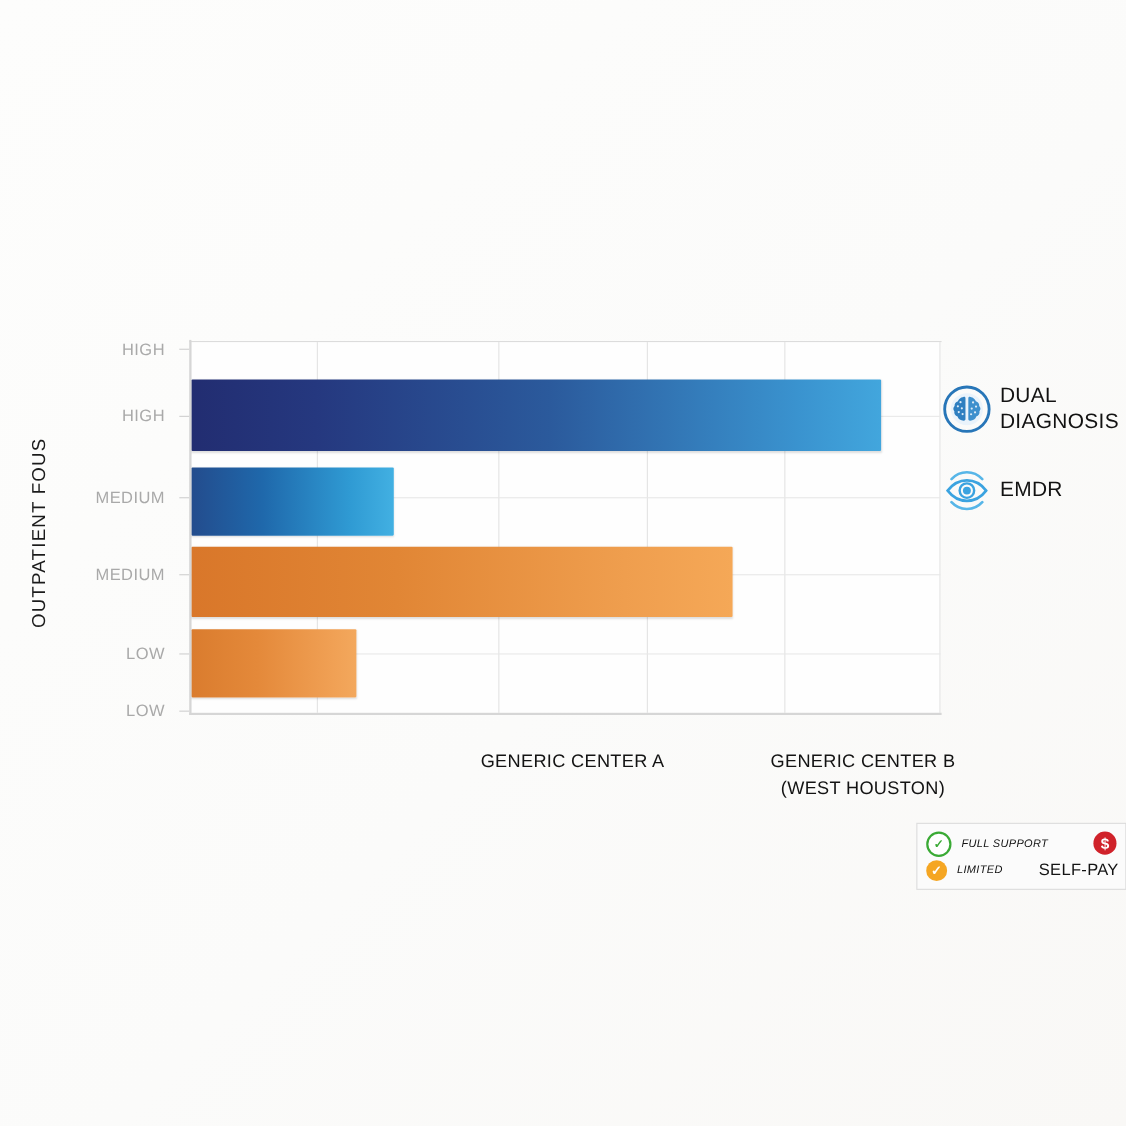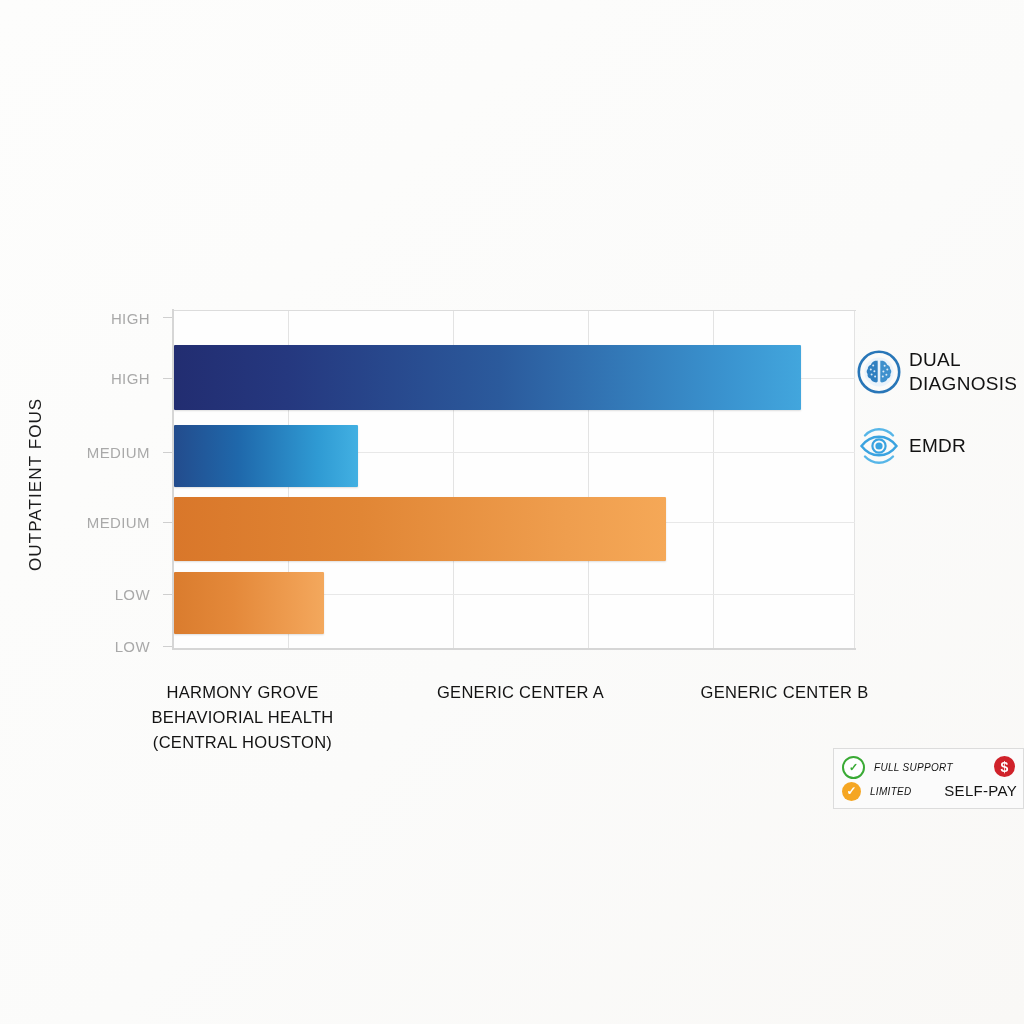"HARMONY GROVE" div.xcat { html: <div> <span>HARMONY GROVE</span> <span>BEHAVIORIAL HEALTH</span> <span>(CENTRAL HOUSTON)</span> </div> -> none }
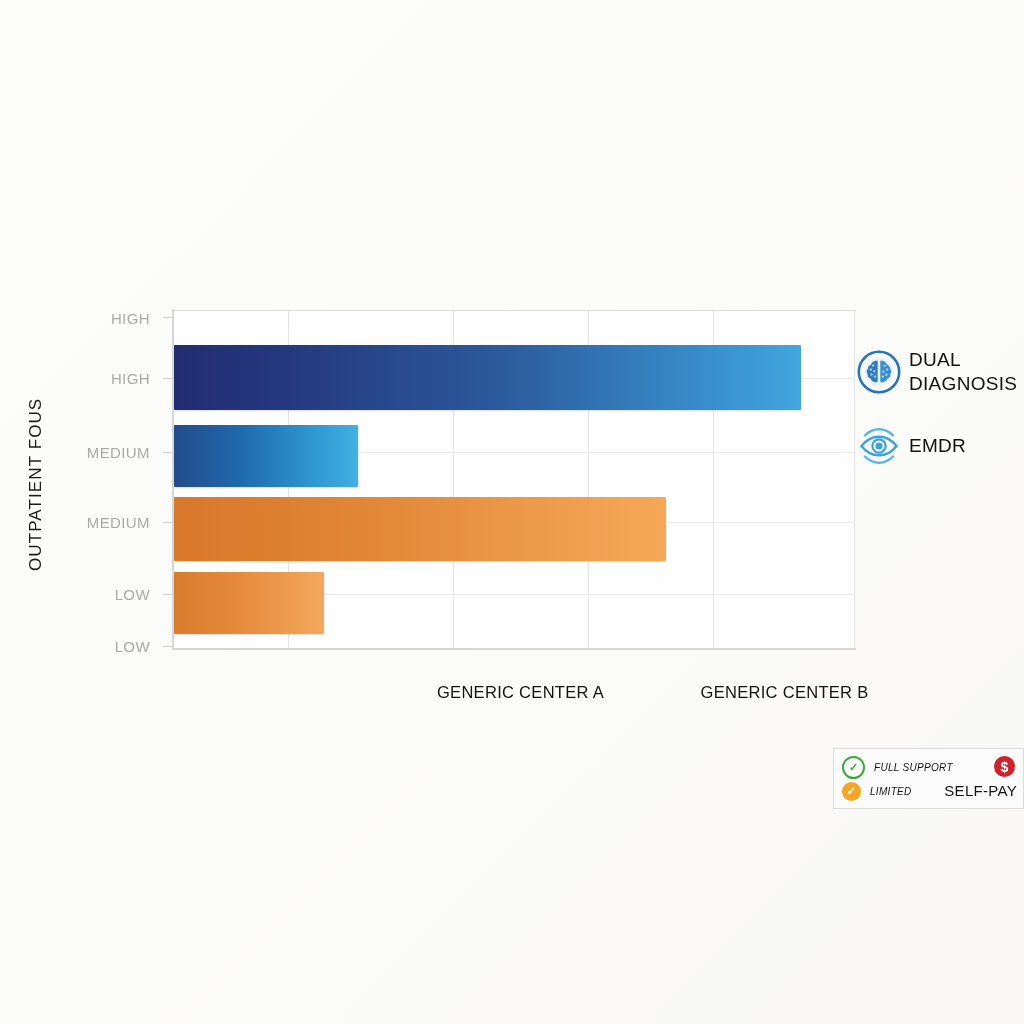"(WEST HOUSTON)" span.l { html: none -> <span>(WEST HOUSTON)</span> }
